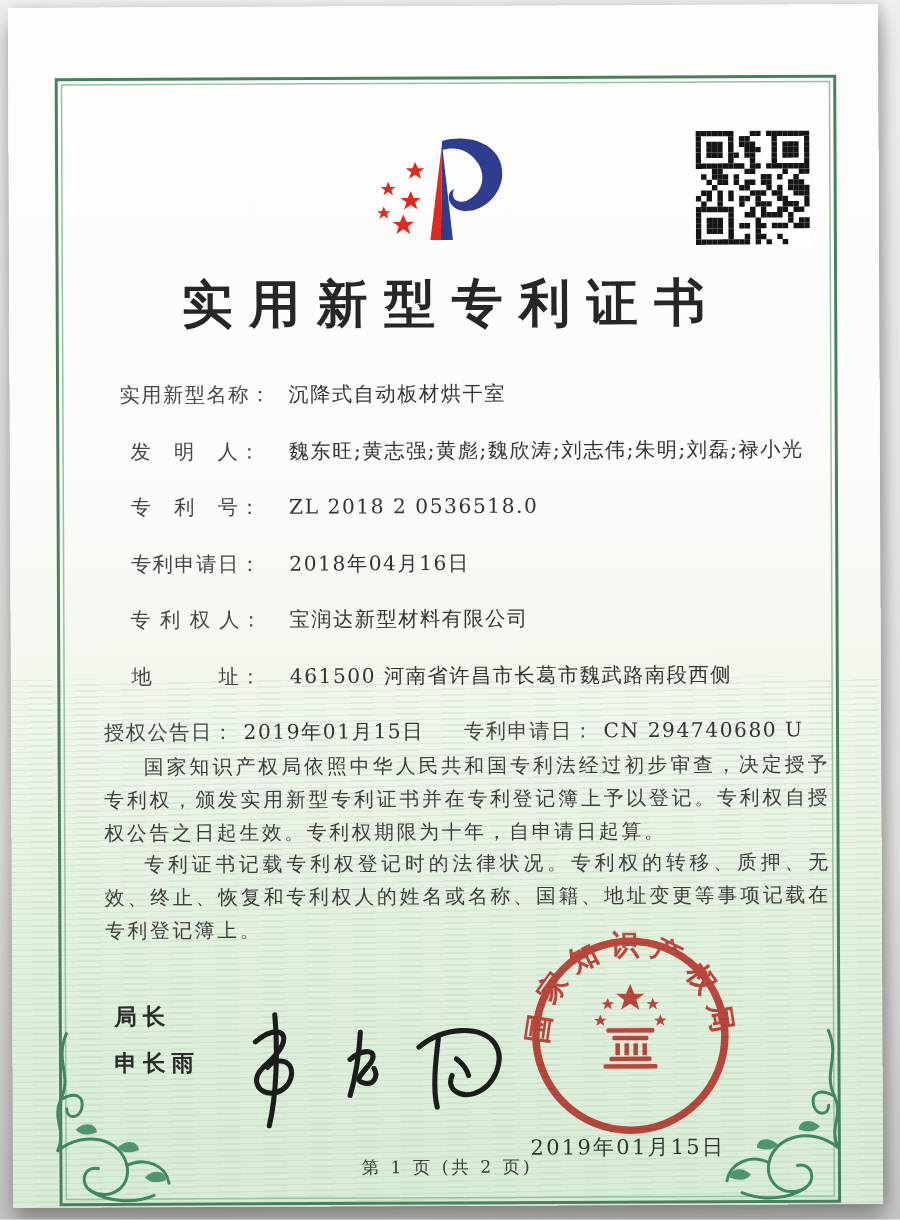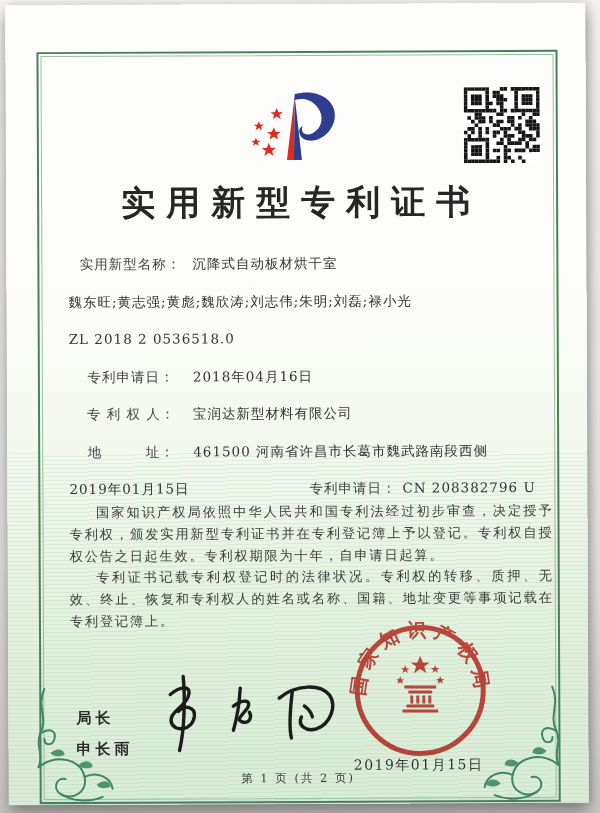"发 明 人：" span.flabel { html: none -> <span>发 明 人：</span> }
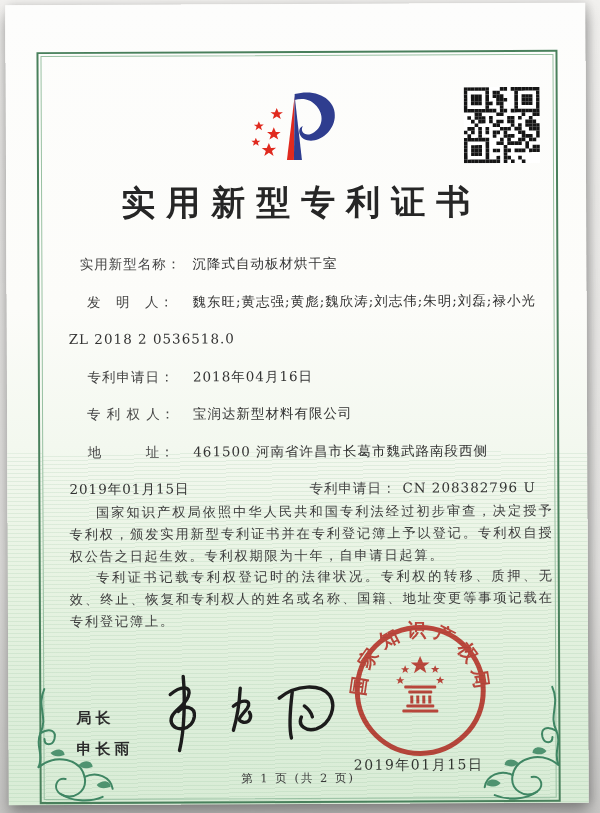"专 利 号：" span.flabel { html: none -> <span>专 利 号：</span> }
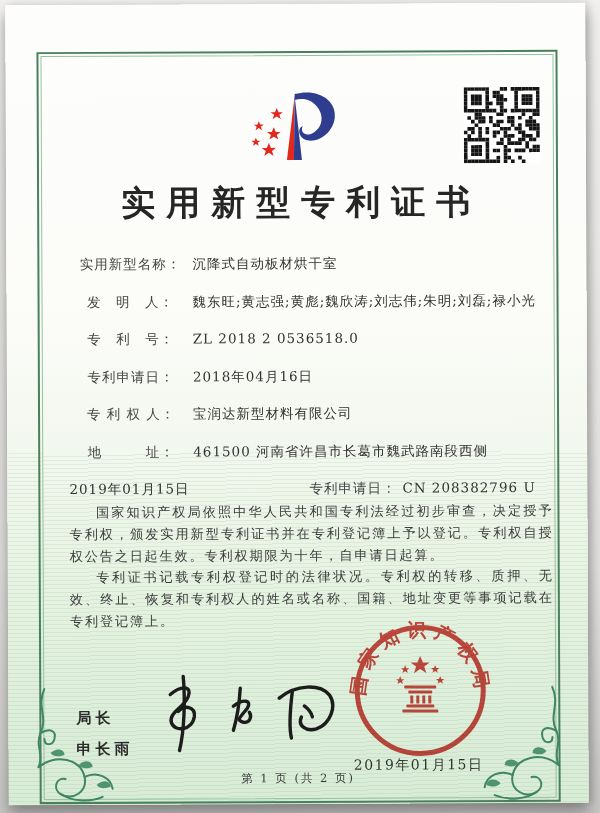"授权公告日：" span.flabel { html: none -> <span>授权公告日：</span> }
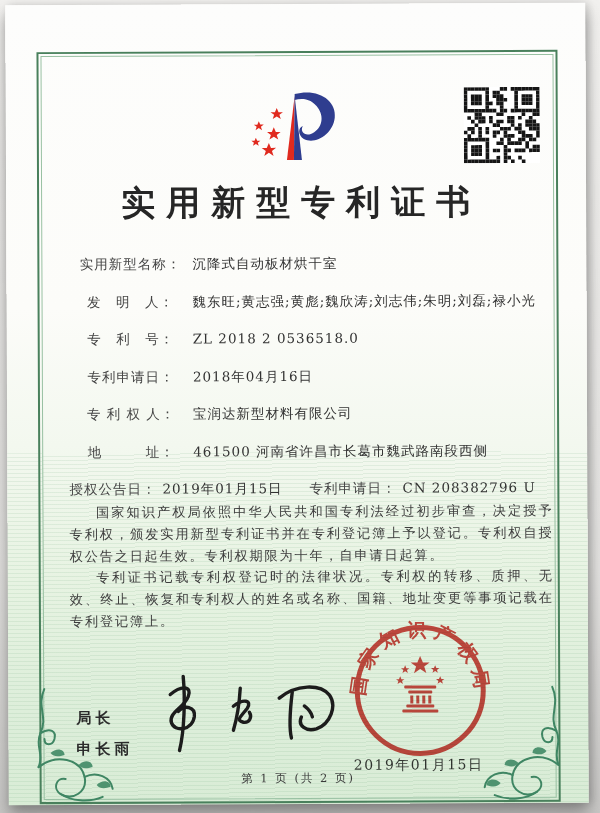"CN 208382796 U" span.fvalue { text: 208382796 -> 294740680 }
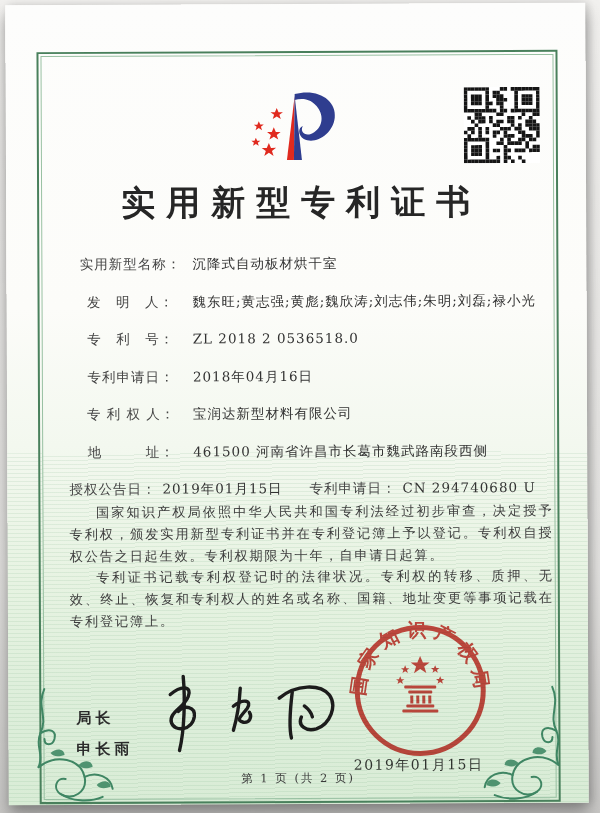"局长" .signer { top: 698px -> 658px }
